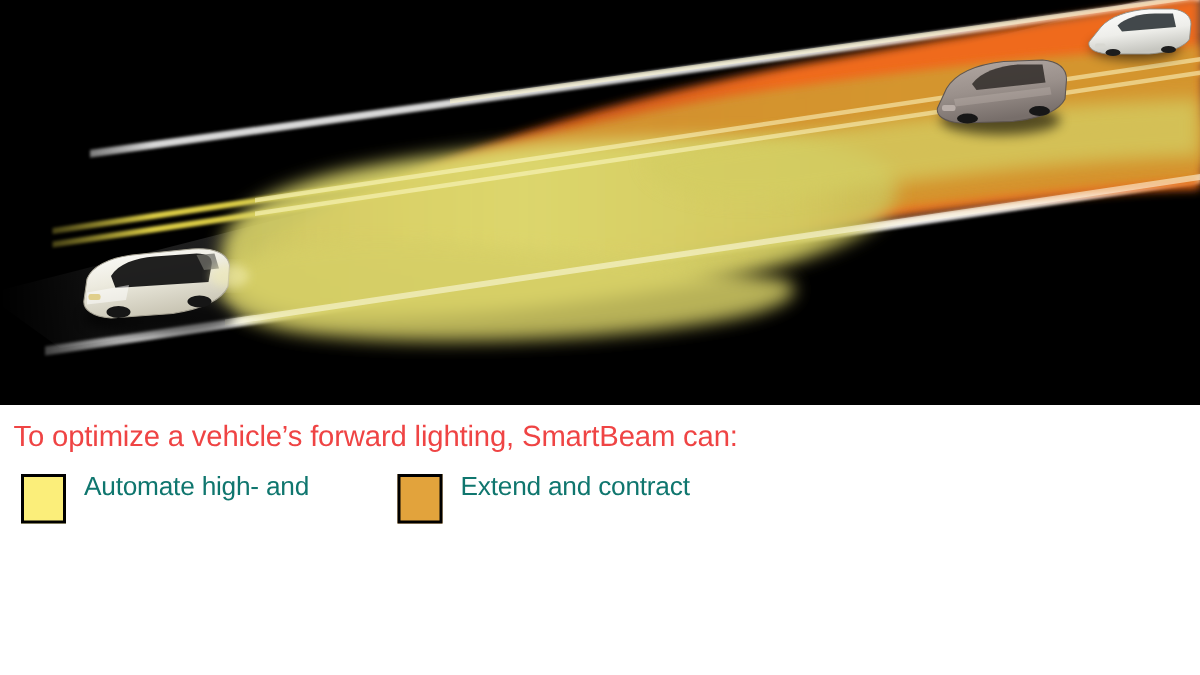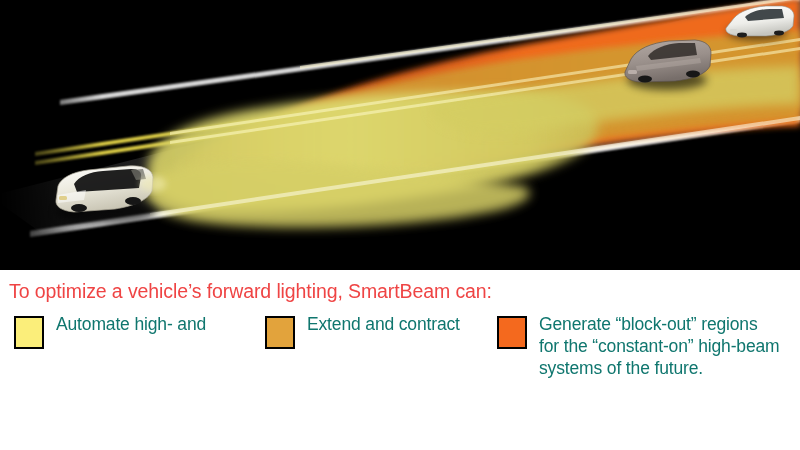"Generate “block-out” regions" div.legend-col { html: <div> <div></div> <div> <span>Generate “block-out” regions</span> <span>for the “constant-on” high-beam</span> <span>systems of the future.</span> </div> </div> -> none }
